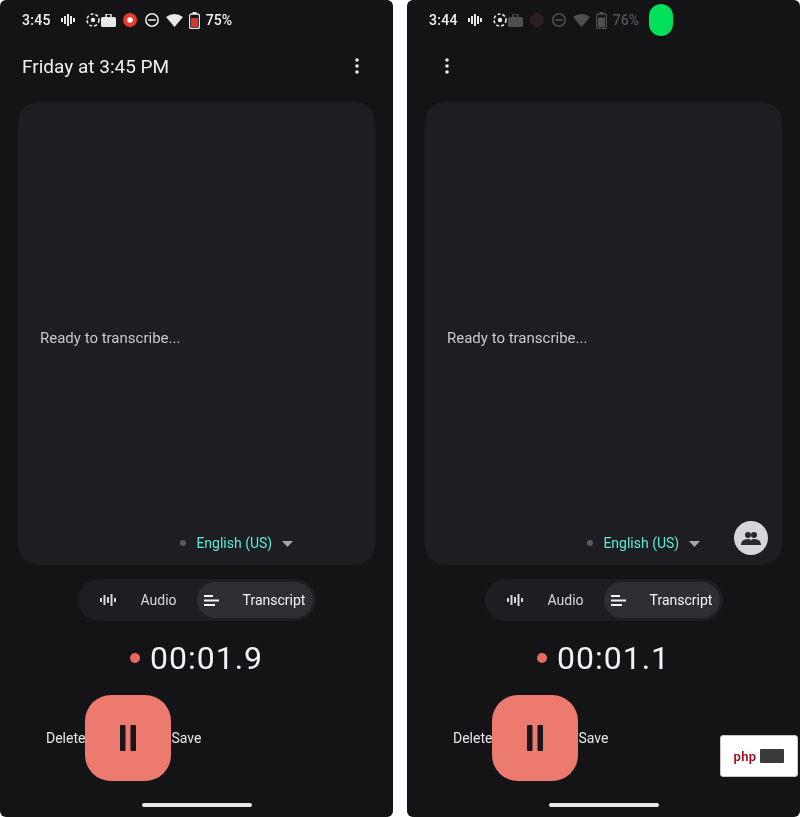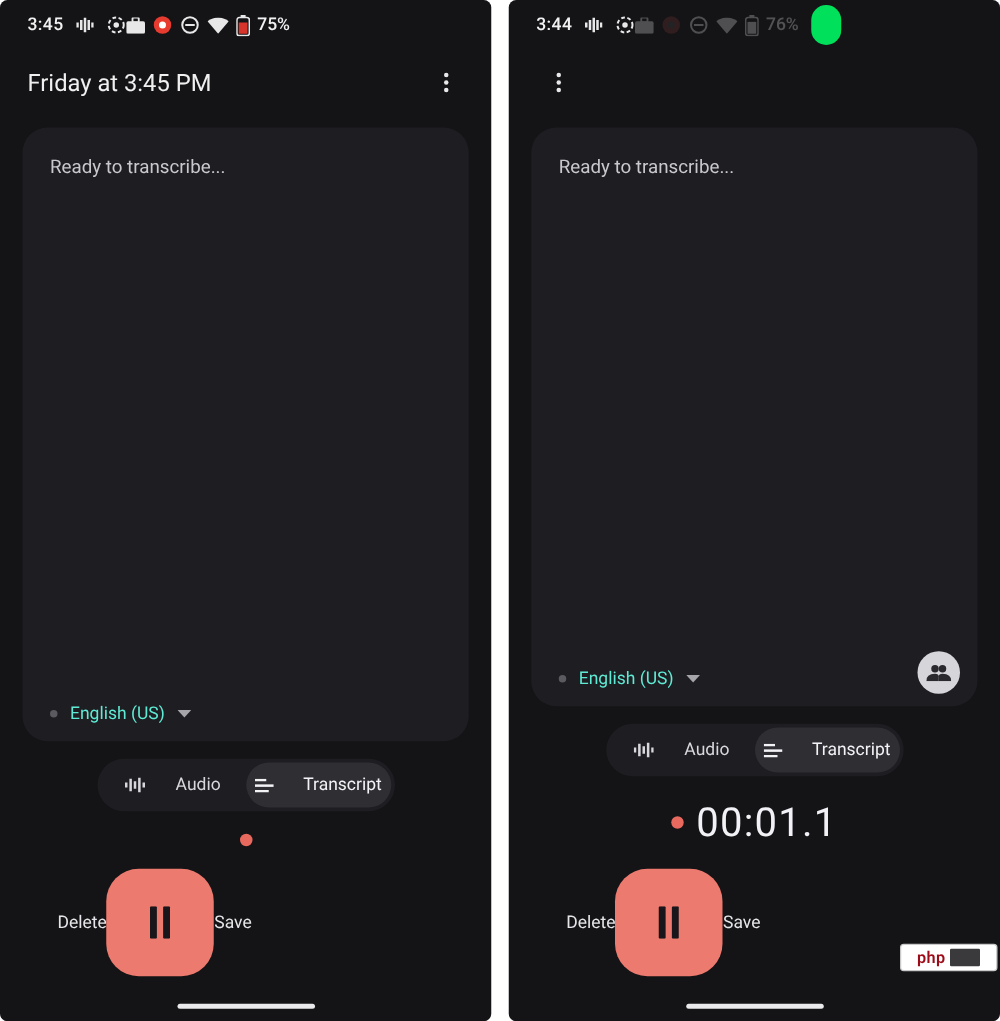"Ready to transcribe..." .panel { align-items: none -> center; flex-direction: column -> row }
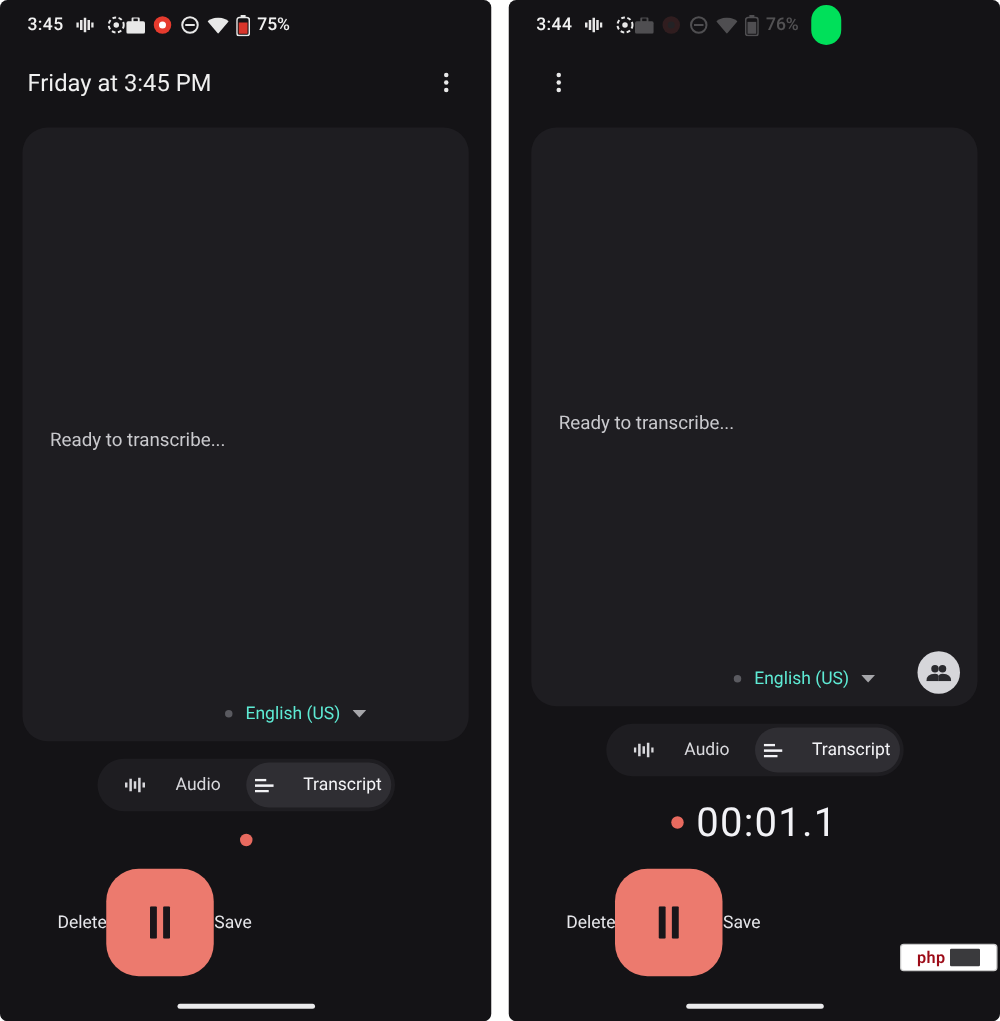"00:01.9" span { html: none -> <span>00:01.9</span> }
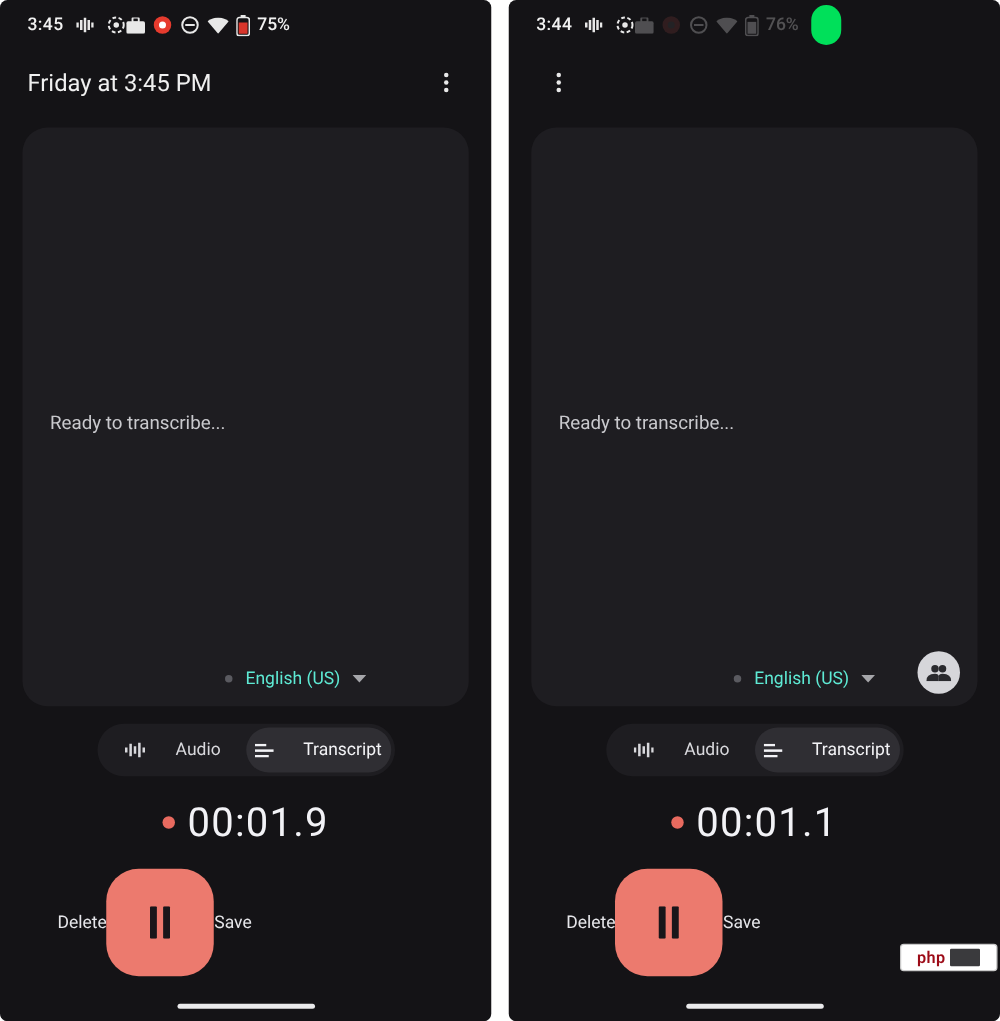"php" .wm { height: 22px -> 42px }
